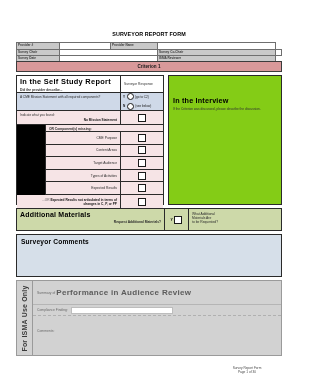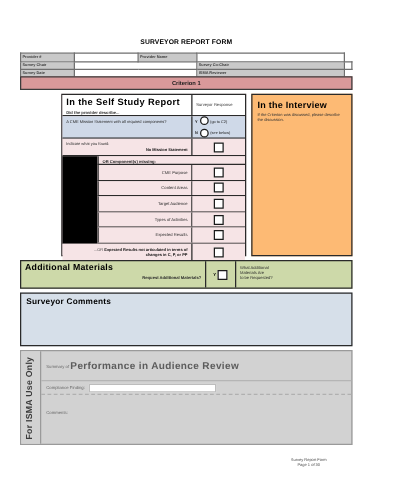"In the Self Study Report" .ssr { margin-left: 33px -> none }
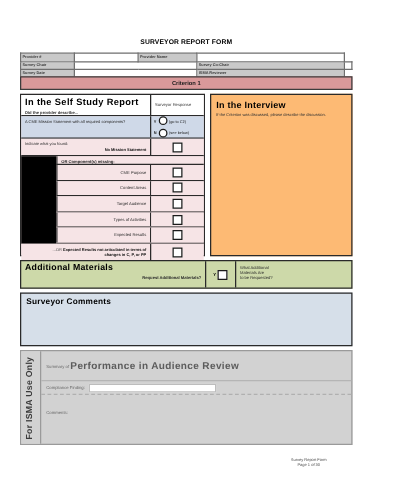"In the Interview" .interview { background: #fdba74 -> #84cc16; padding: 3px 4px -> 20px 4px }
